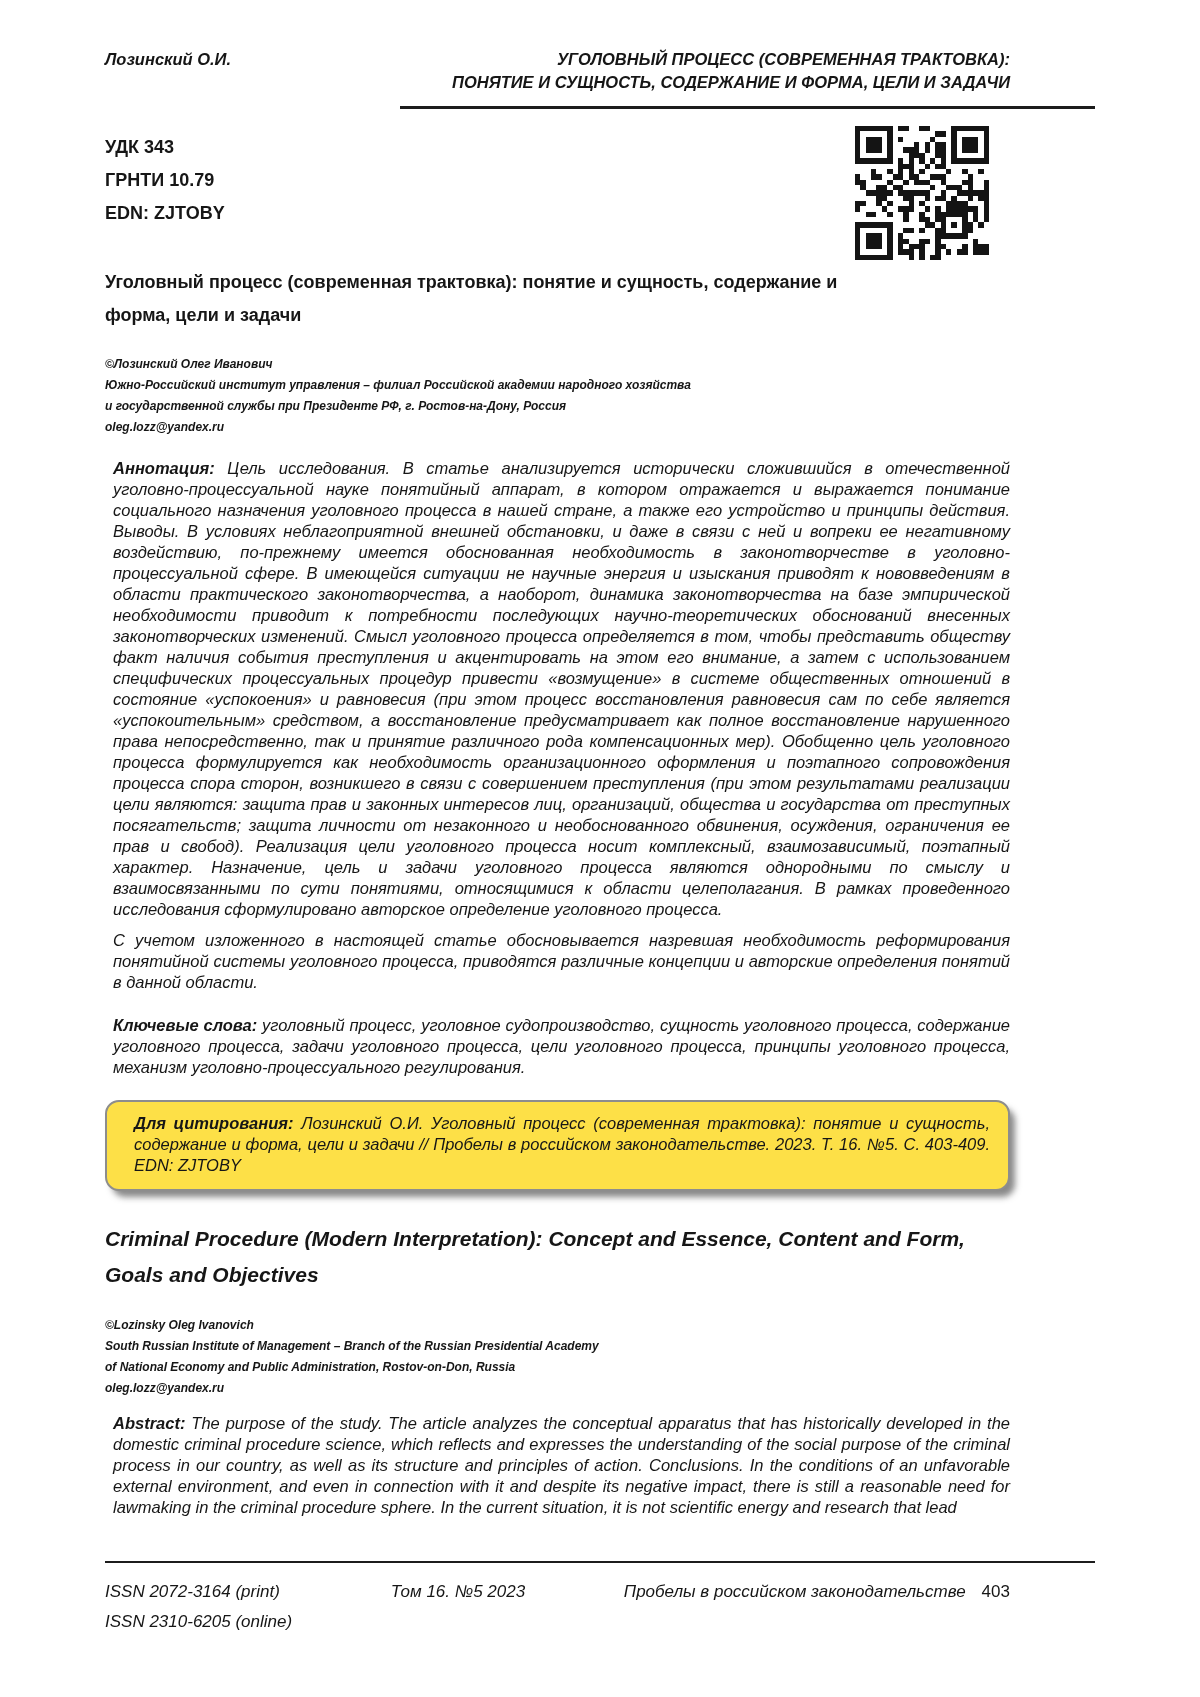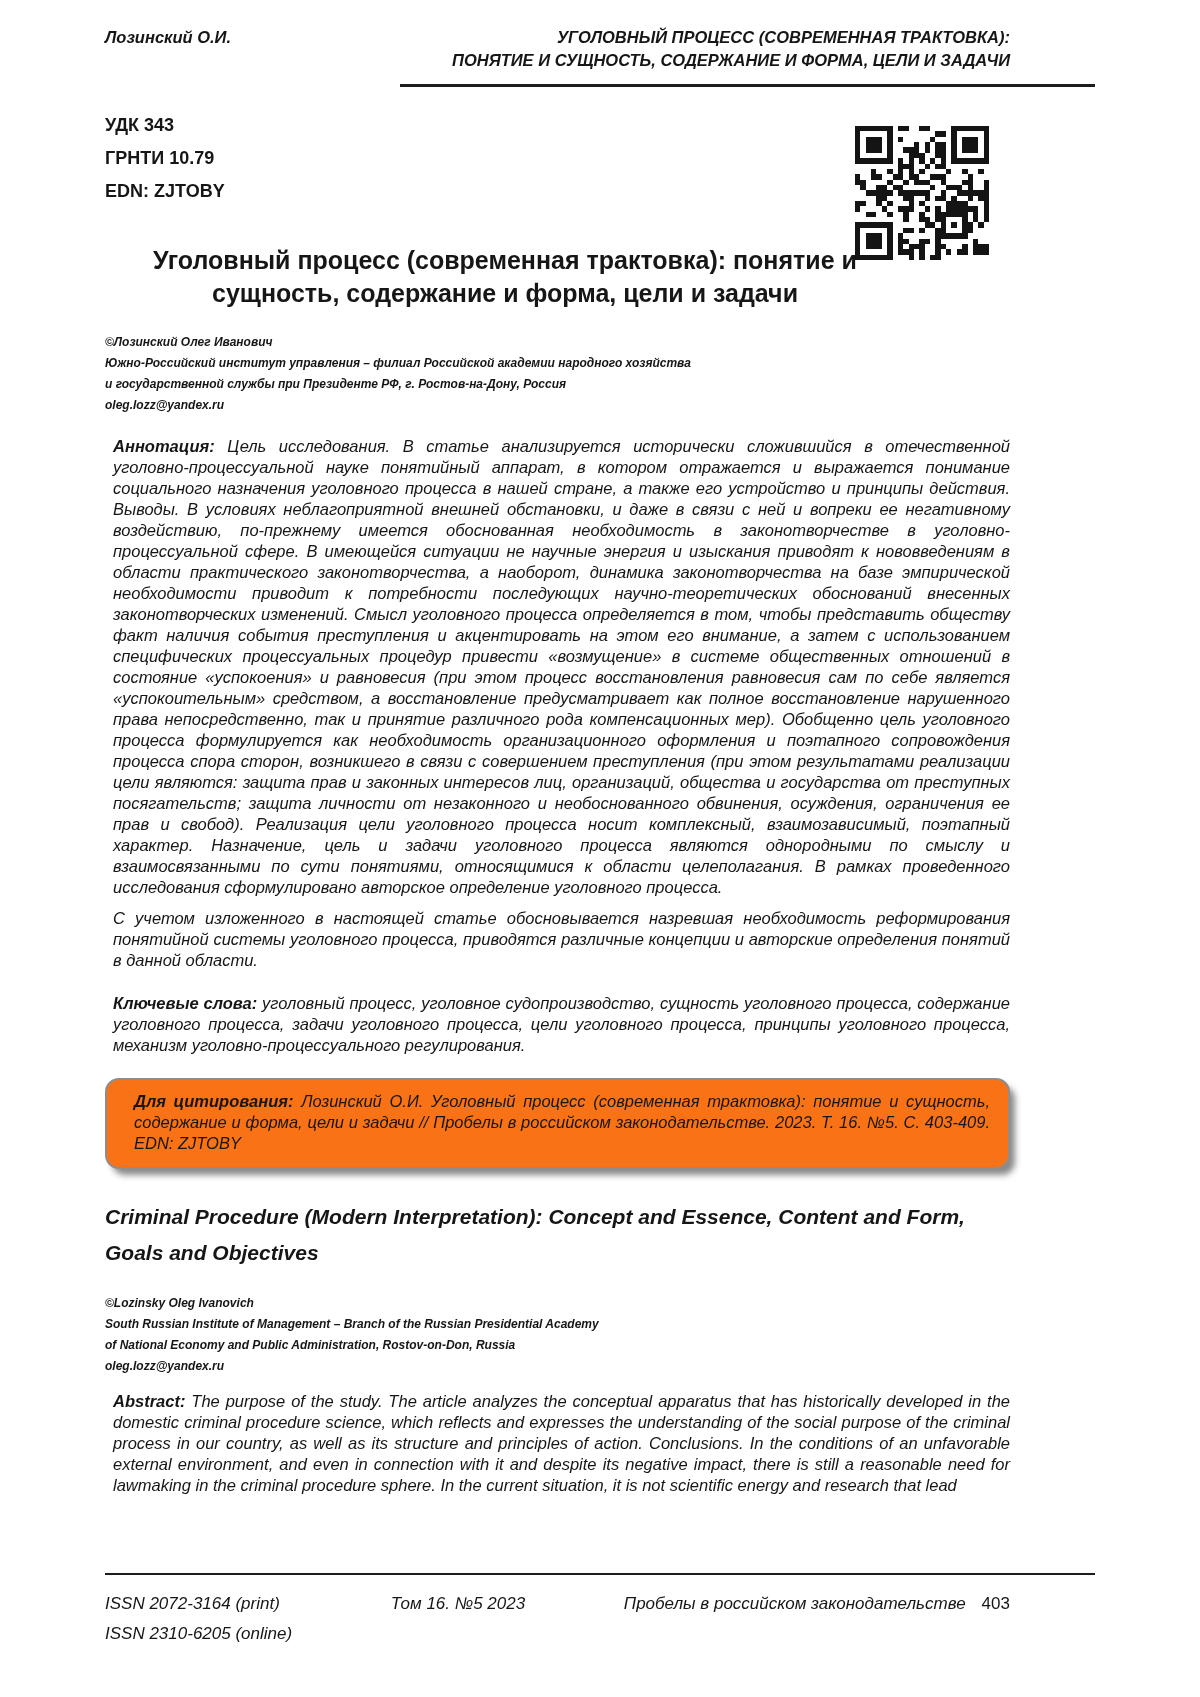"Лозинский О.И." .page { padding: 26px 105px 0 105px -> 48px 105px 0 105px }
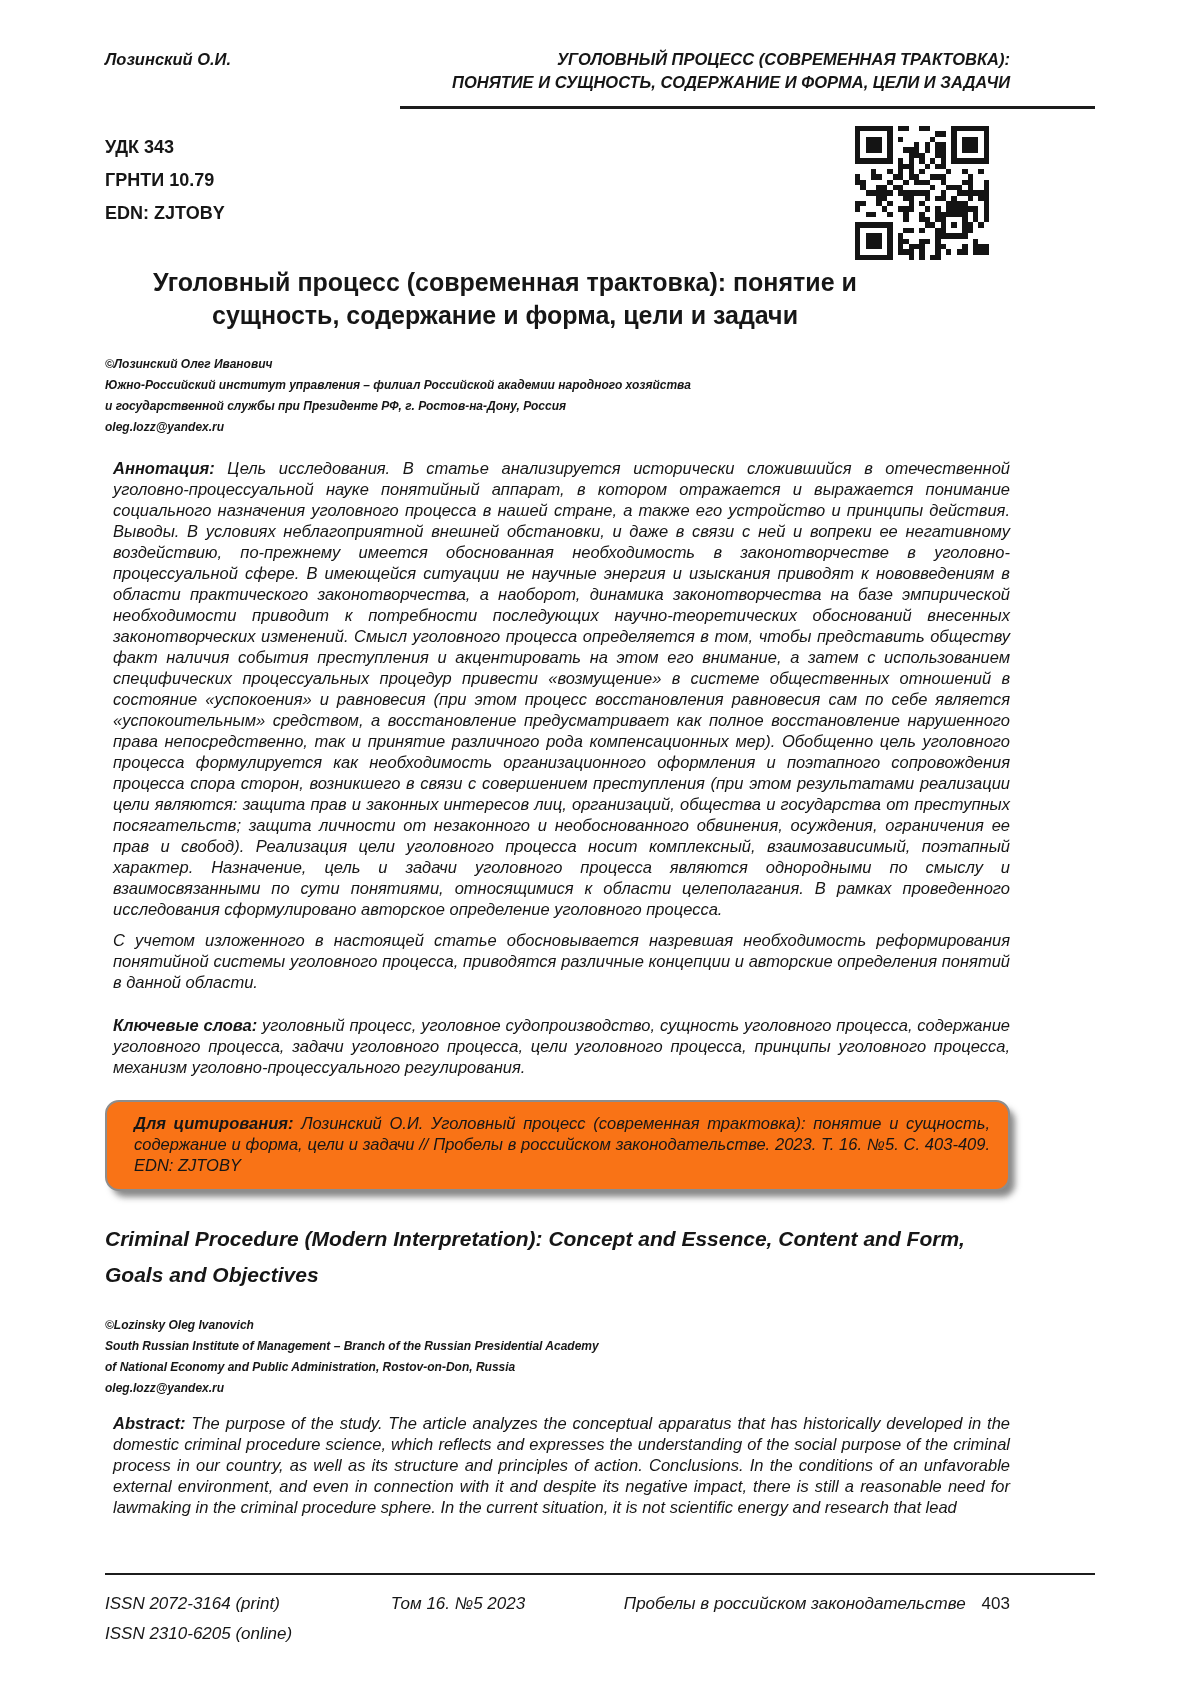"Уголовный процесс (современная трактовка): понятие и" .title-ru { font-size: 25px -> 18px; text-align: center -> none }
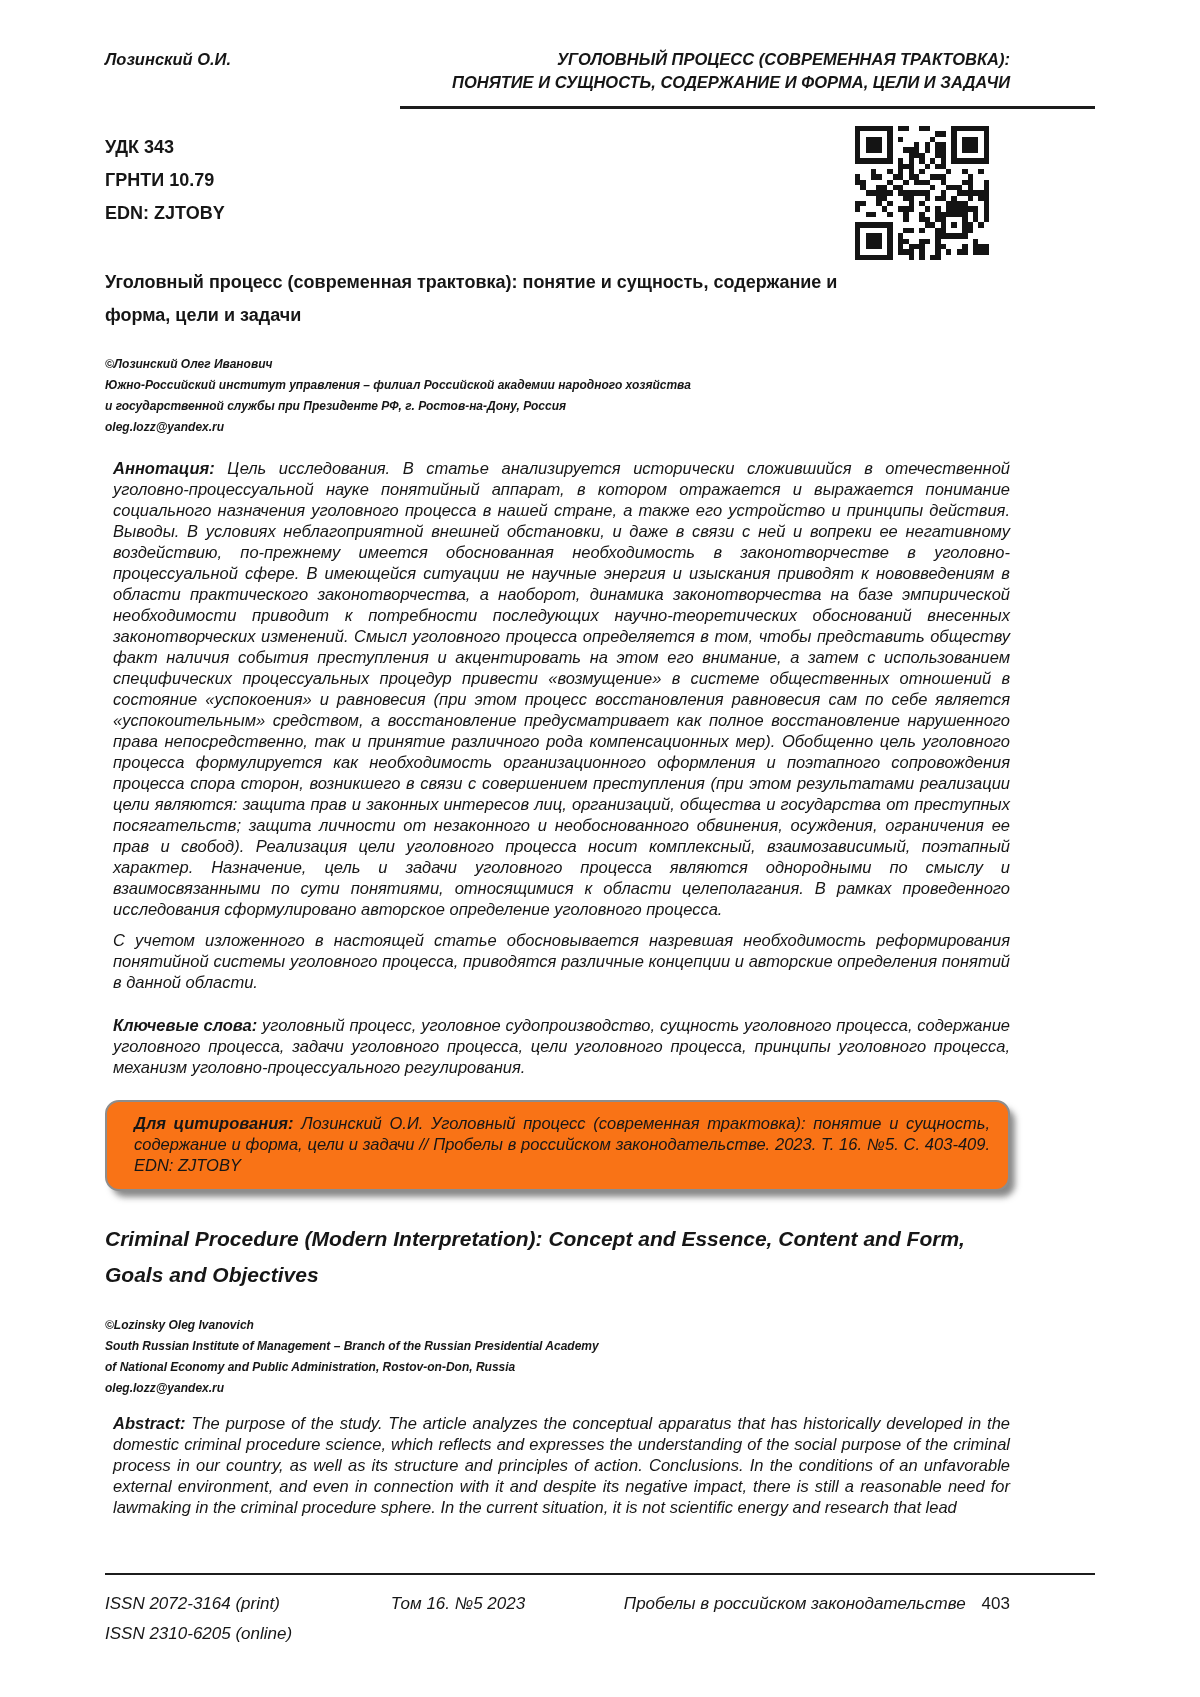"Для цитирования: Лозинский О.И." .citation-box { background: #f97316 -> #fde047 }
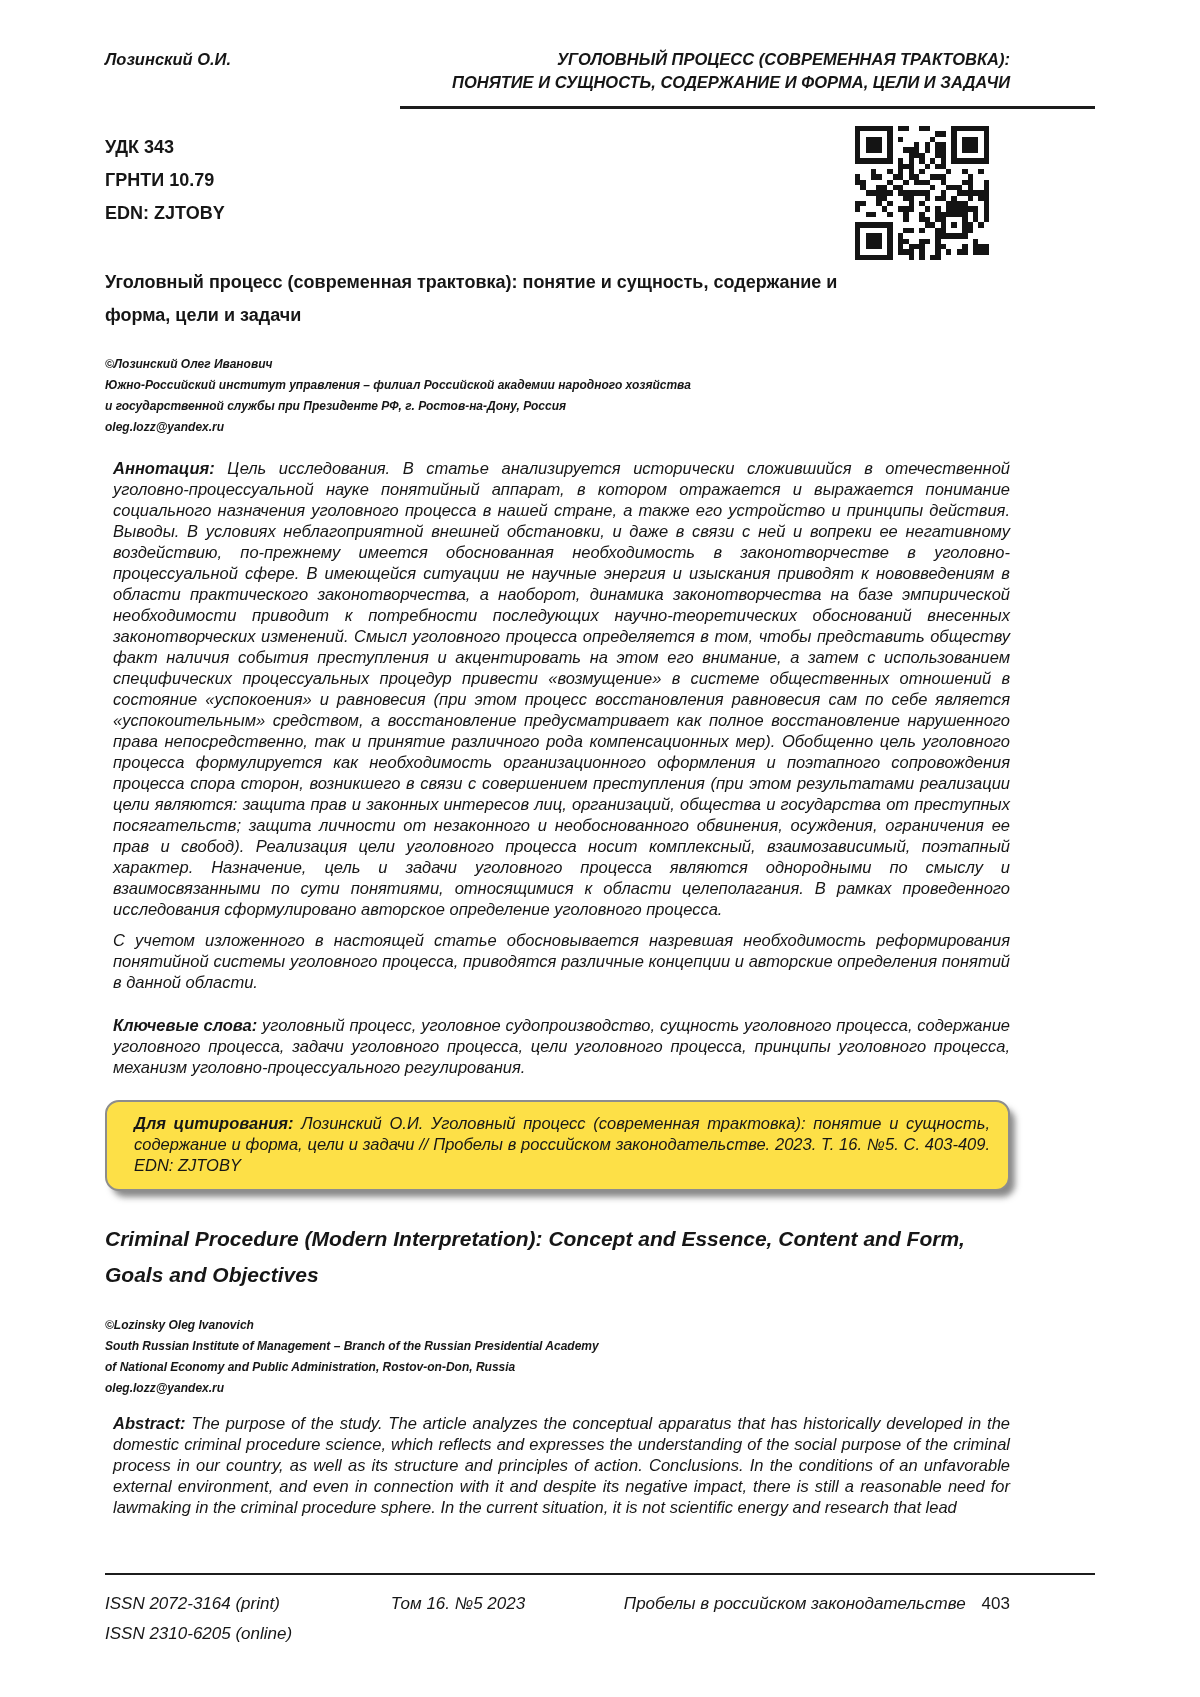"ISSN 2072-3164 (print)" .page-footer { bottom: 48px -> 60px }
